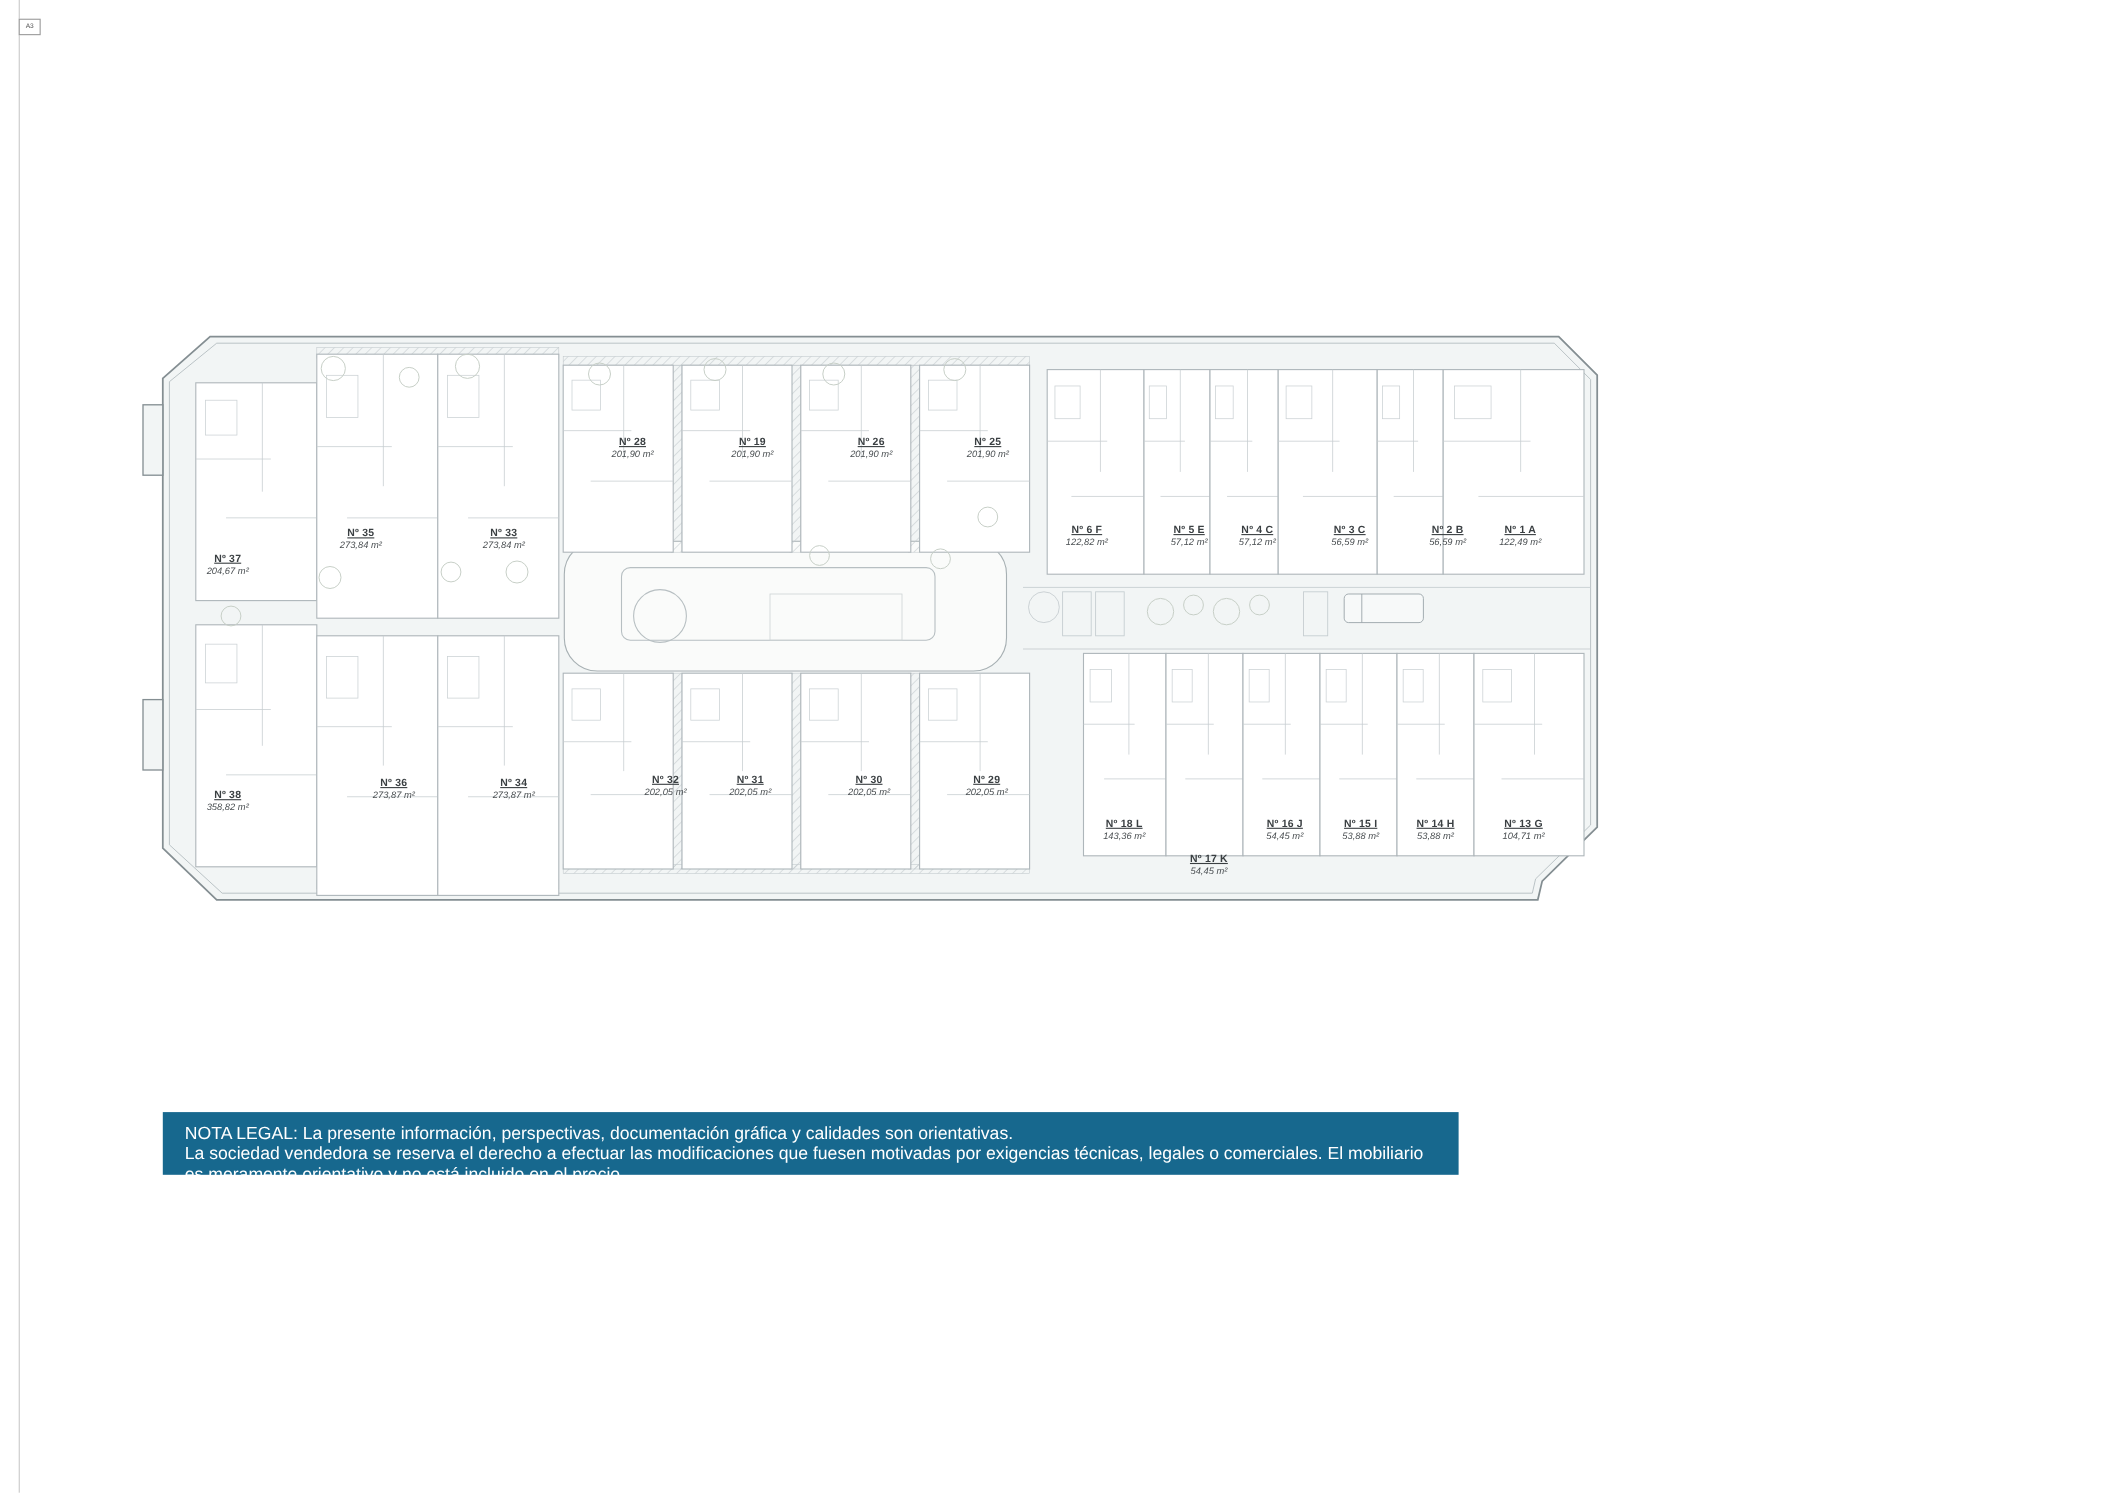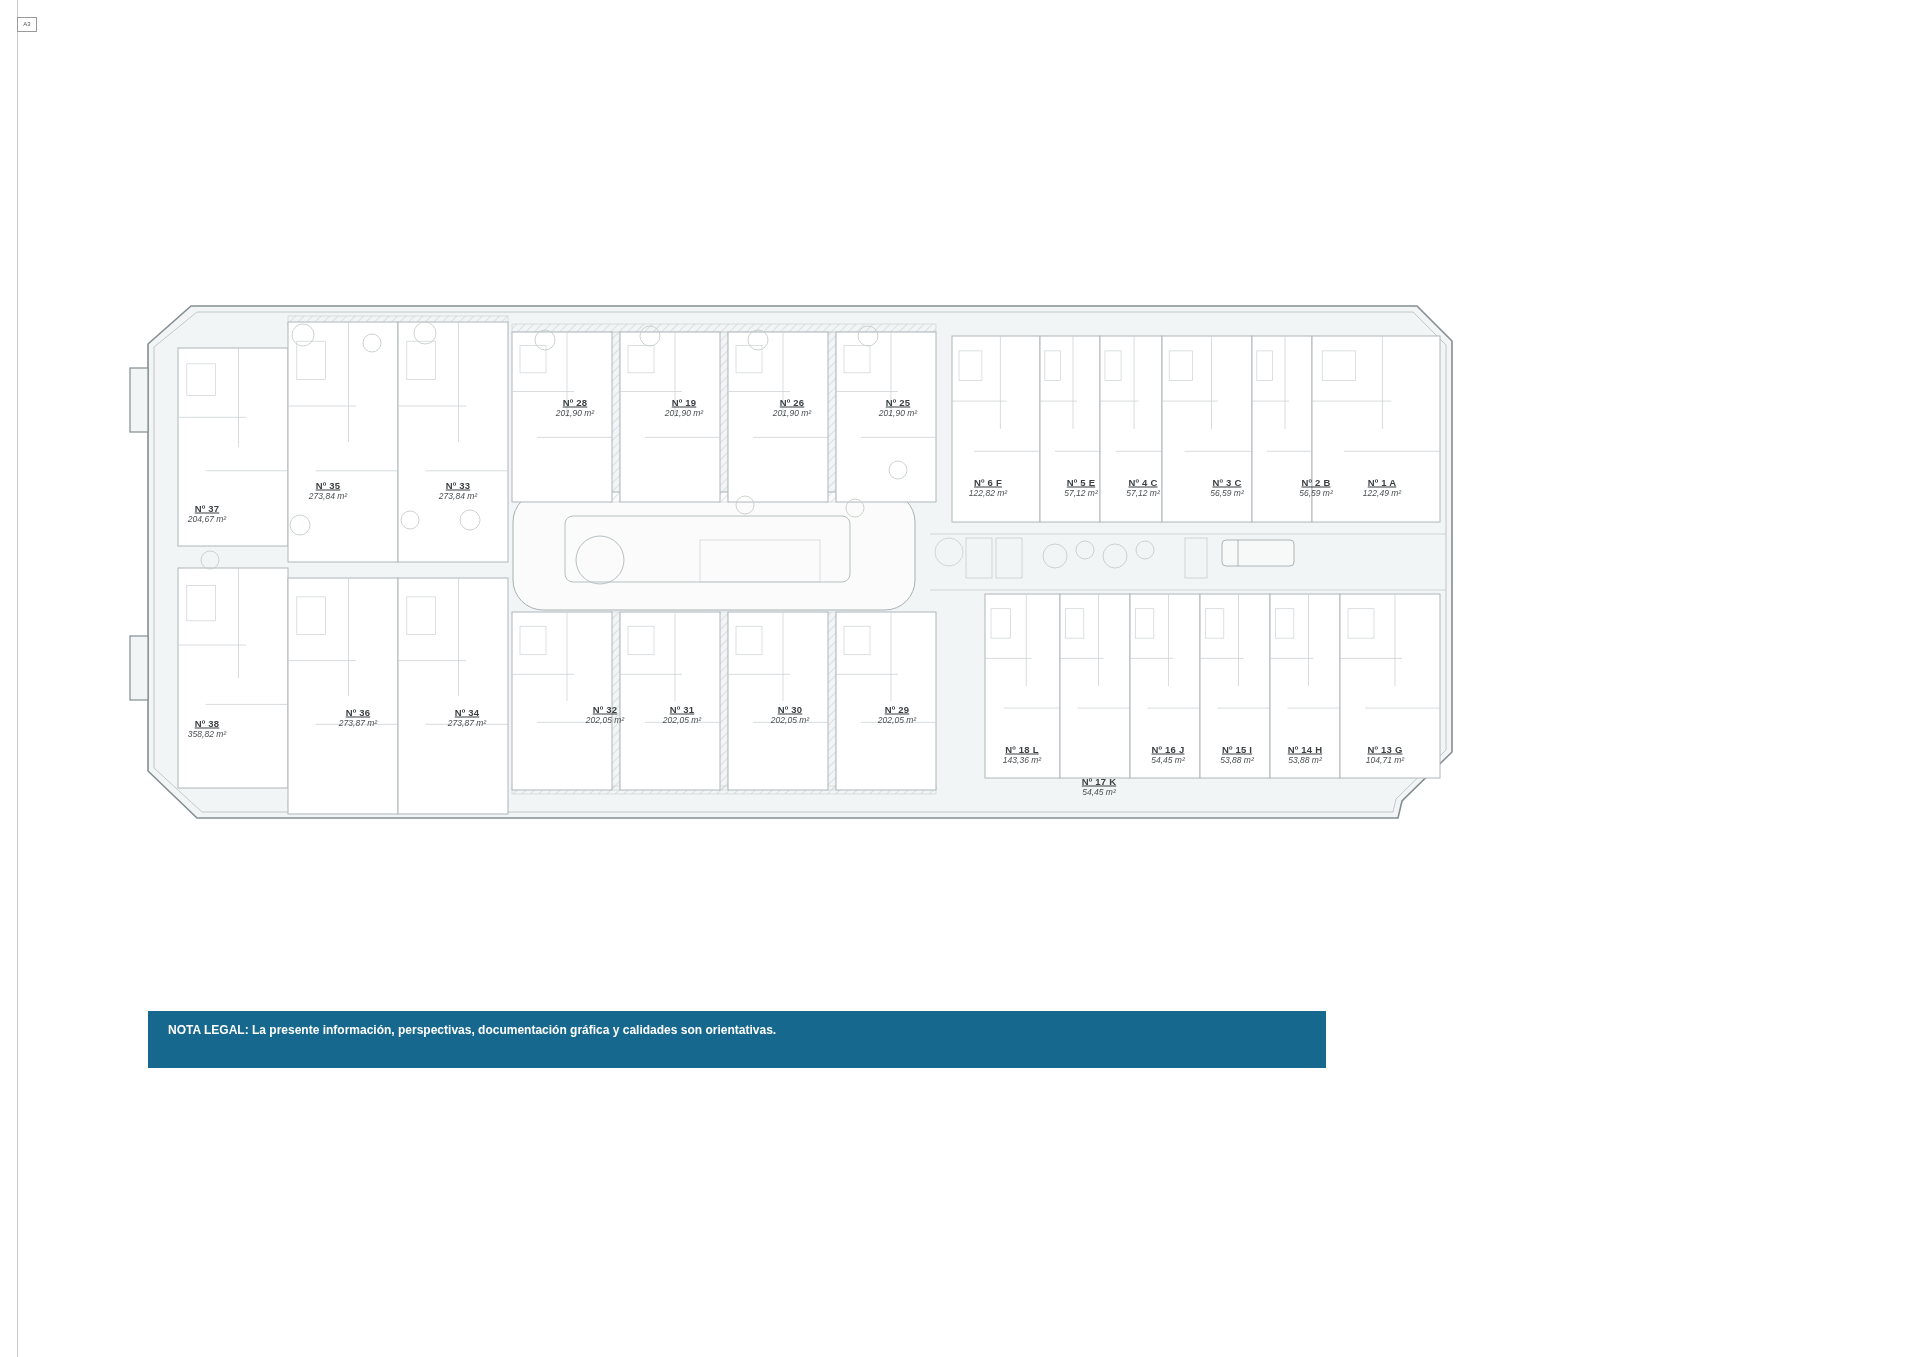"NOTA LEGAL: La presente información," .legal-banner p { font-size: 12px -> 16px; font-weight: 700 -> 400 }
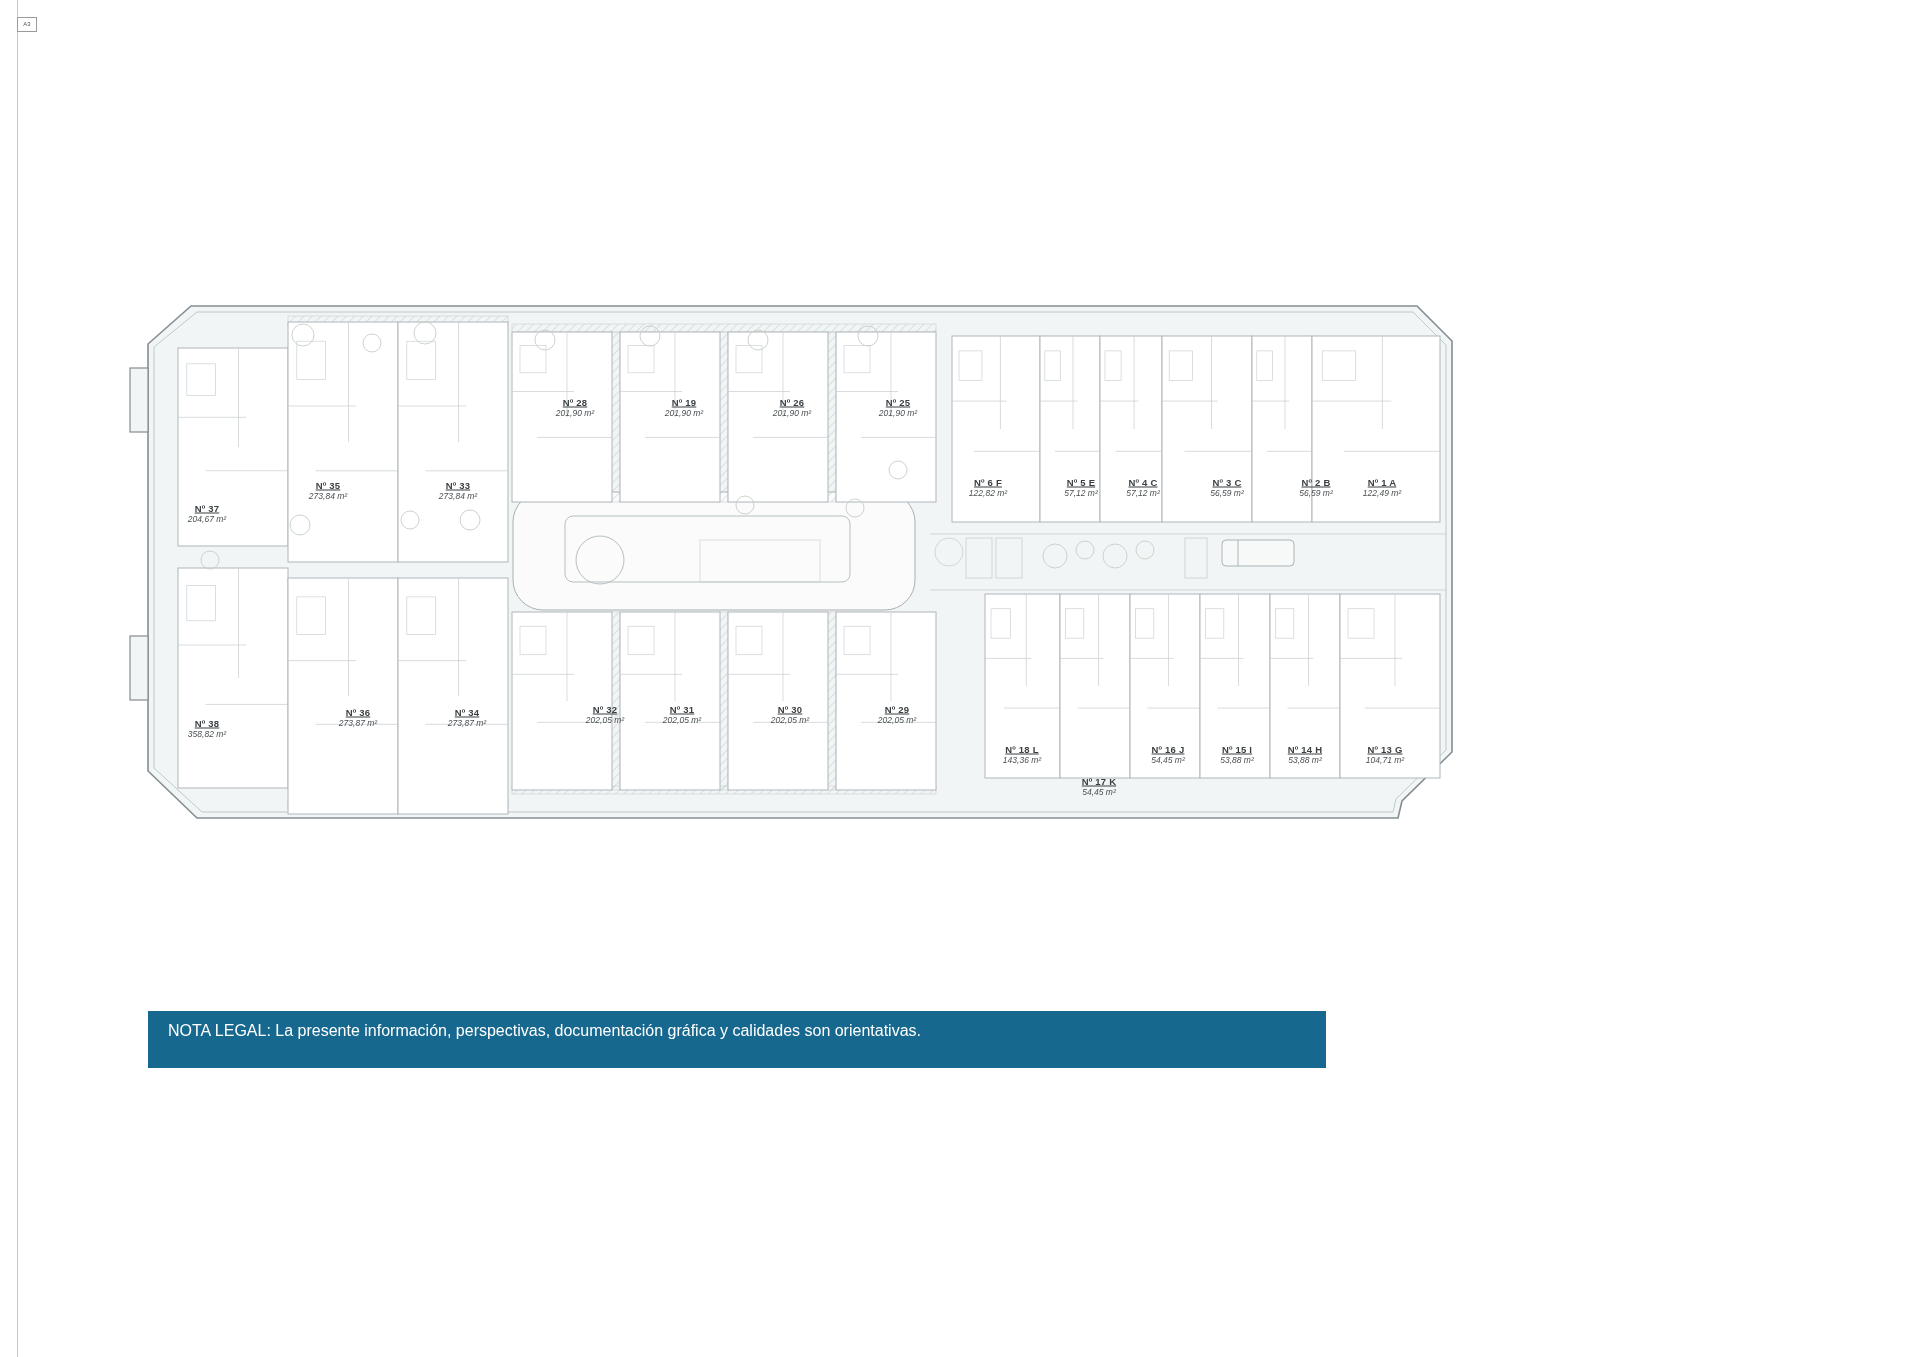"La sociedad vendedora se reserva" p { html: none -> <p>La sociedad vendedora se reserva el derecho a efectuar las modificaciones que fuesen motivadas por exigencias técnicas, legales o comerciales. El mobiliario es meramente orientativo y no está incluido en el precio.</p> }
